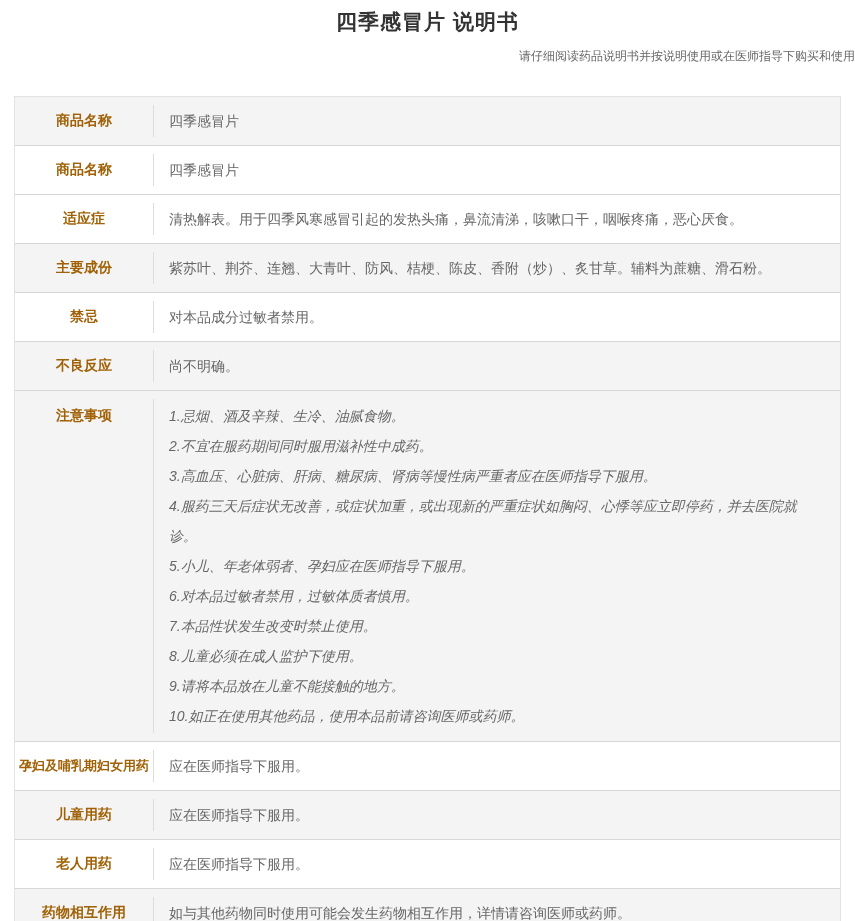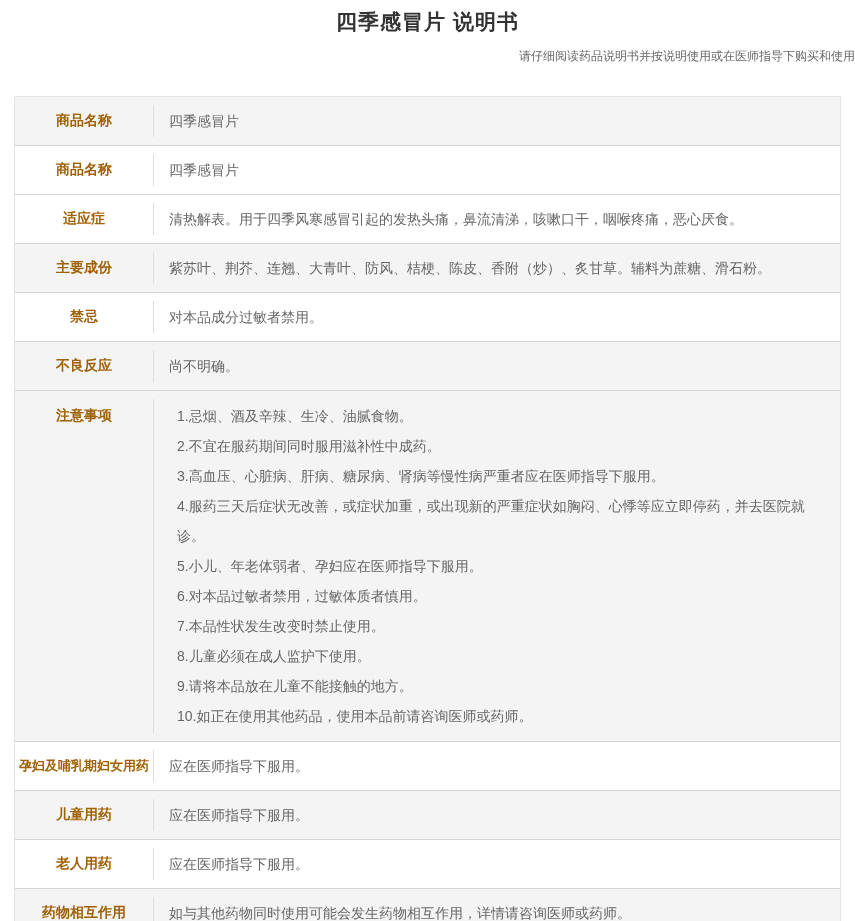"1.忌烟、酒及辛辣、生冷、油腻食物。" .row-value.list { font-style: none -> italic; padding: 10px 20px 10px 24px -> 10px 20px 10px 16px }
